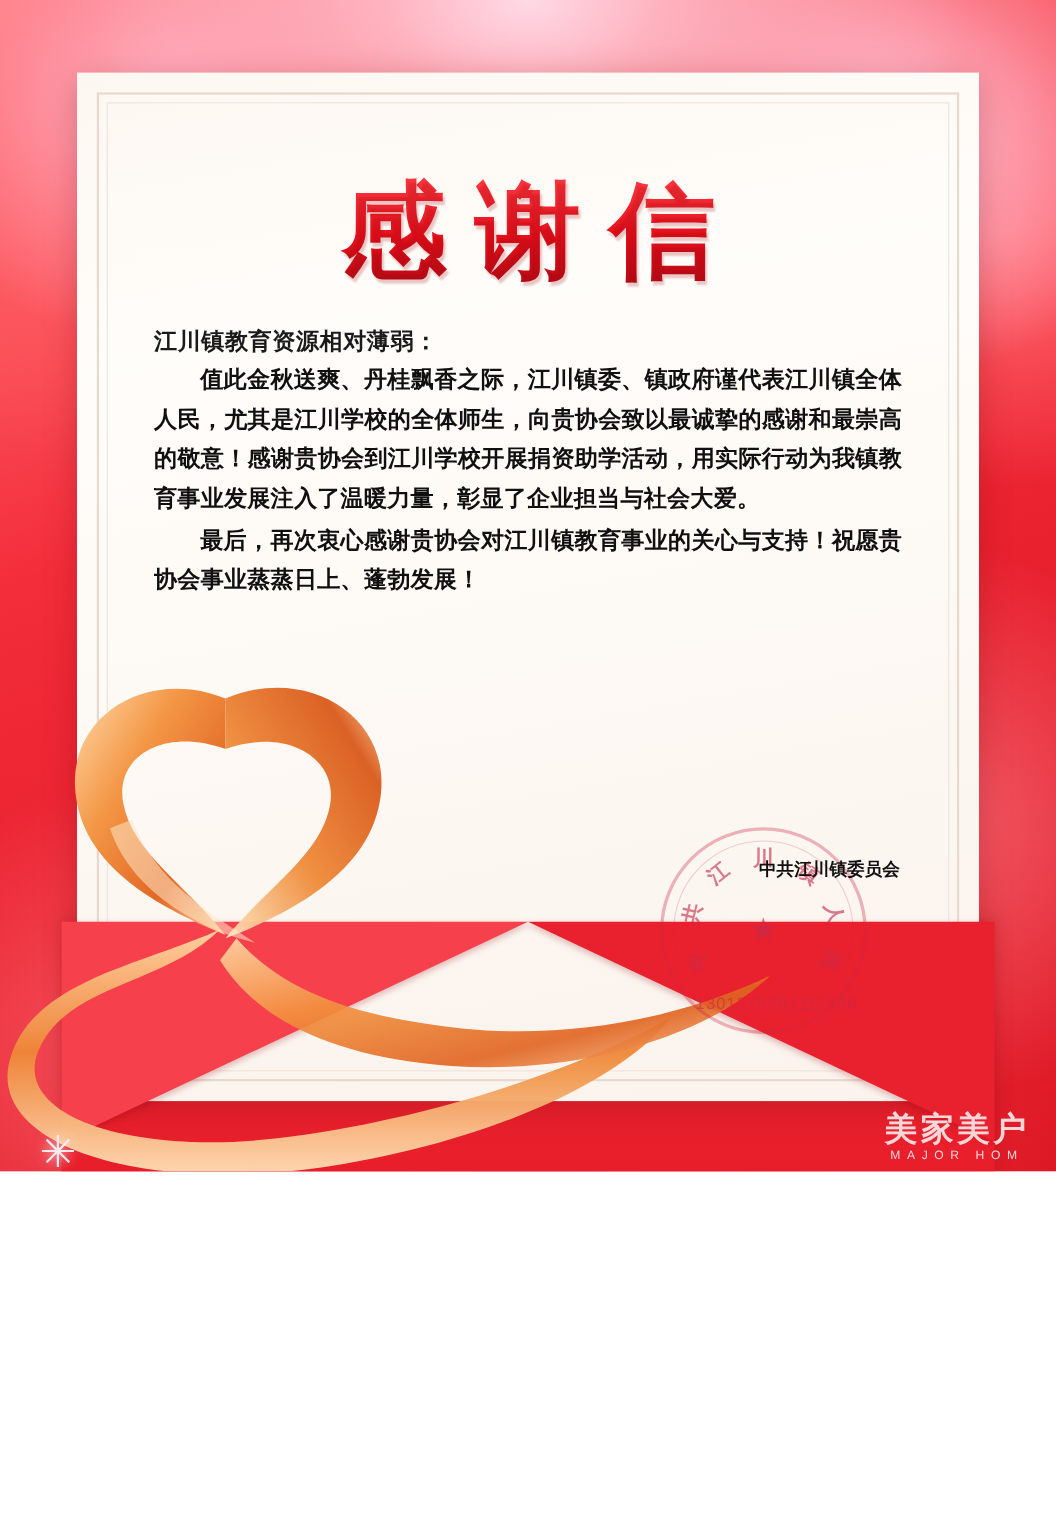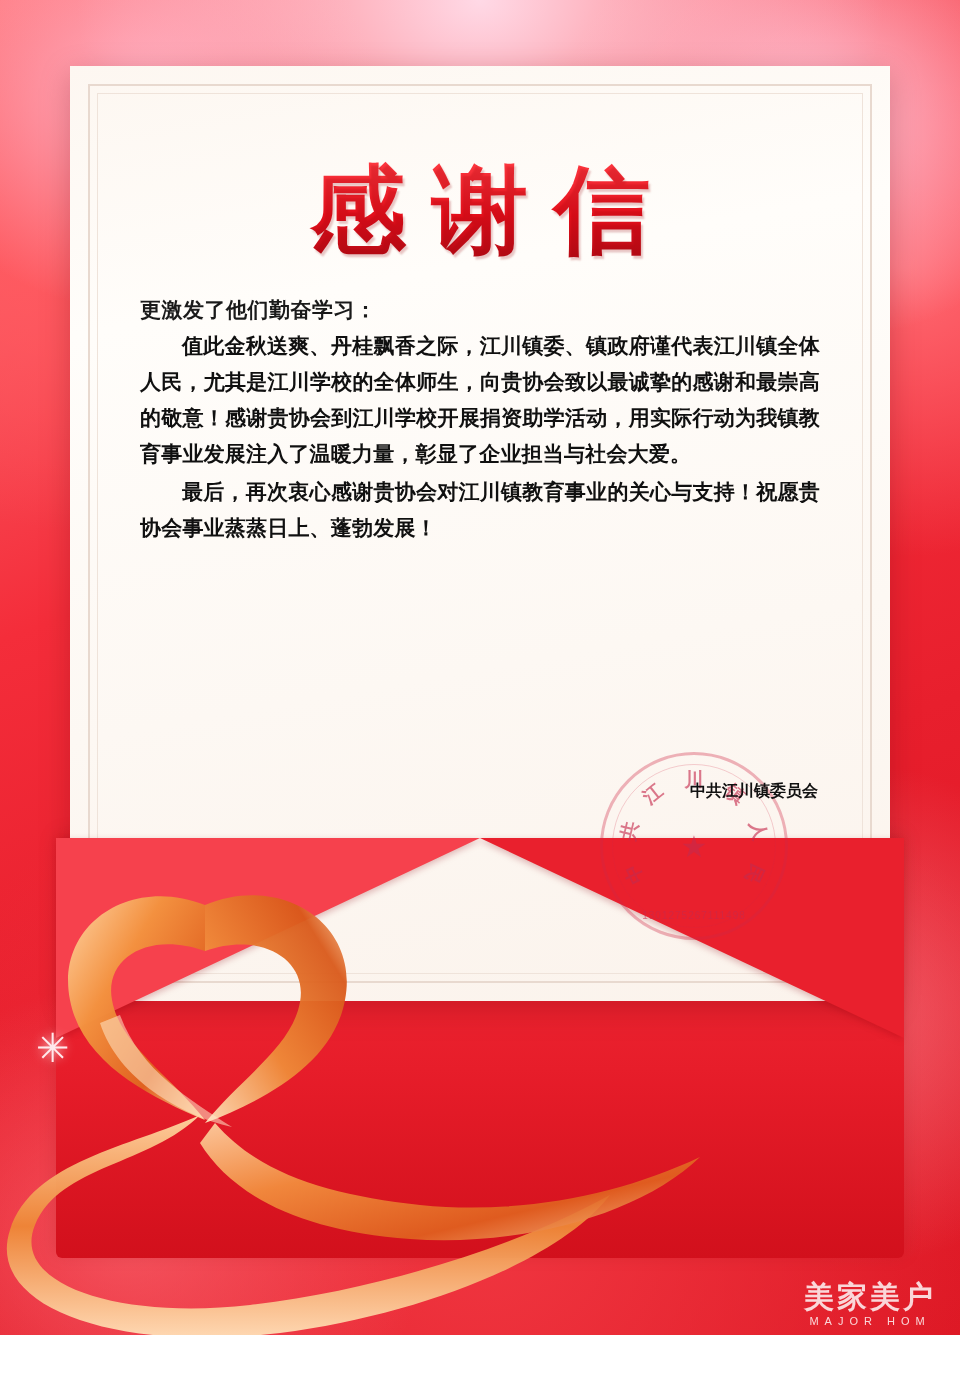"感谢信" .page { height: 1335px -> 1065px }
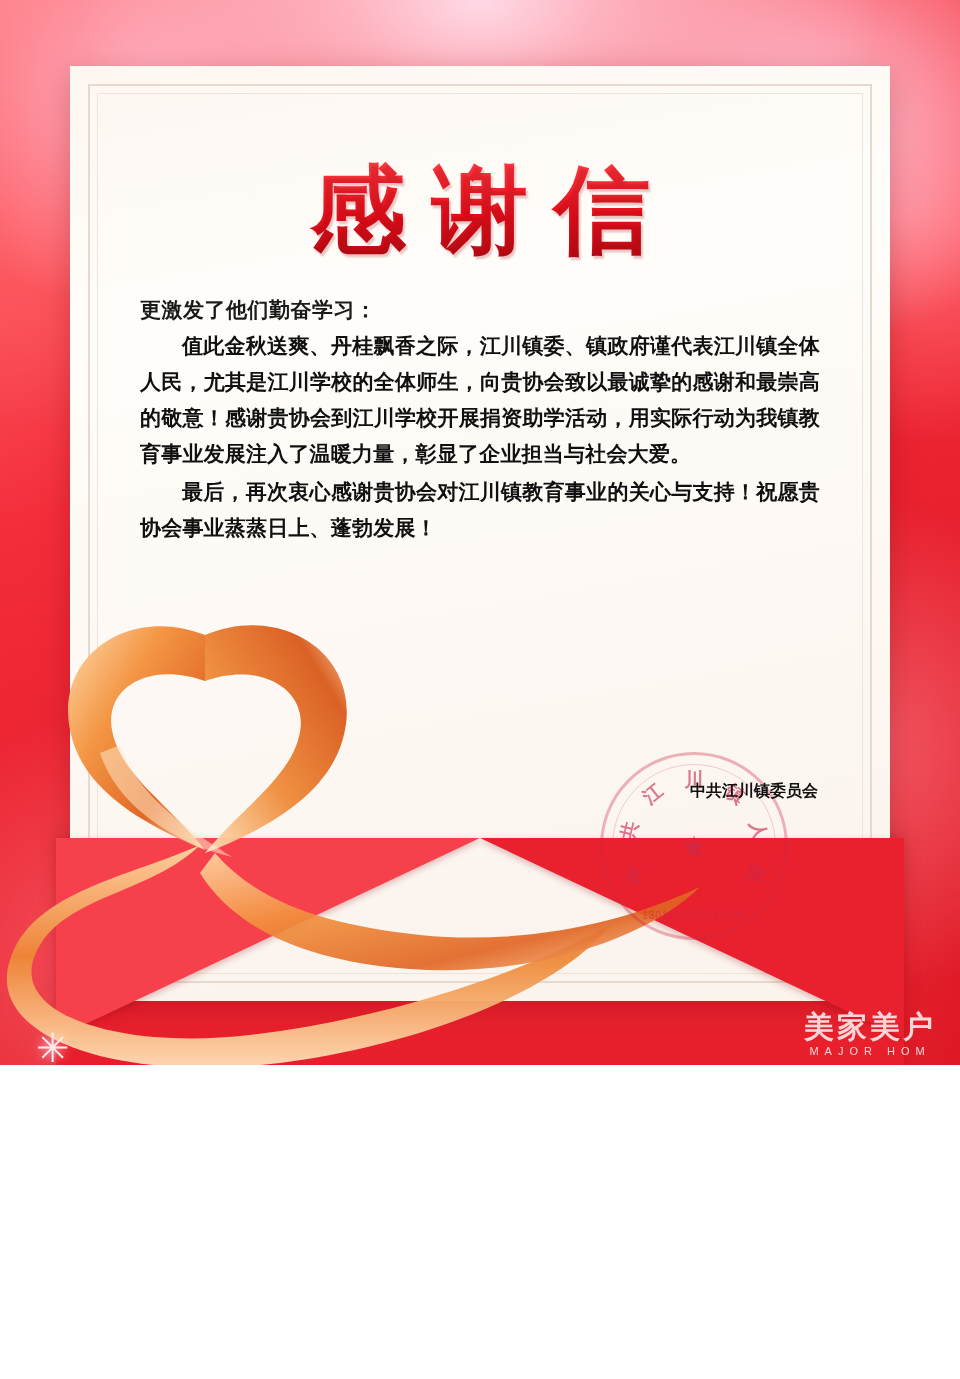"更激发了他们勤奋学习：" p.salutation { text: 更激发了他们勤奋学习 -> 江川镇教育资源相对薄弱 }
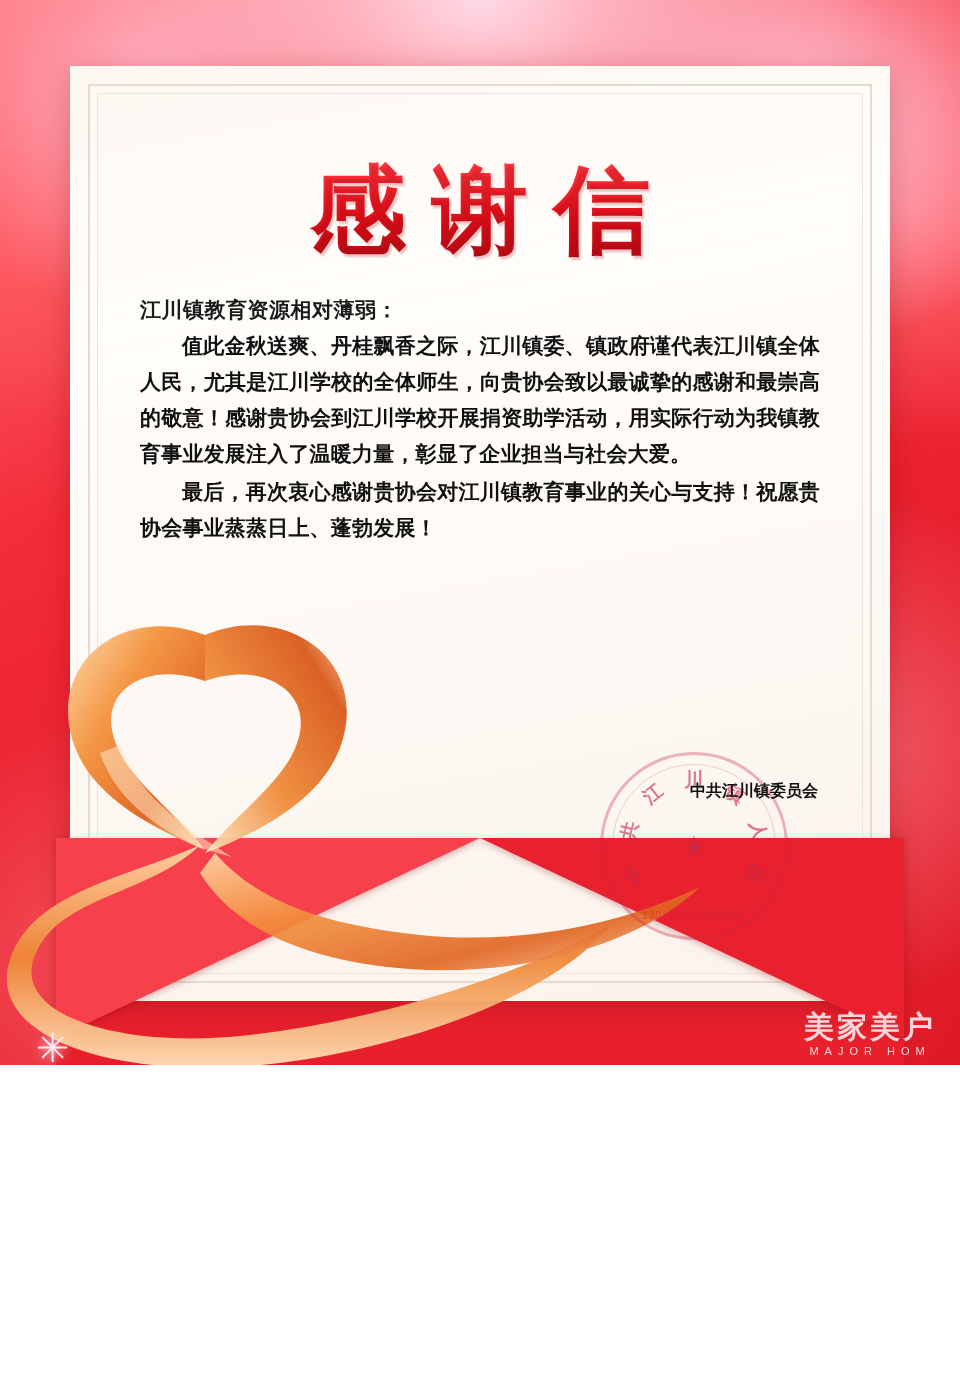"1301275267111498" .seal-bottom { font-size: 10px -> 15px; left: 0 -> 12px }
